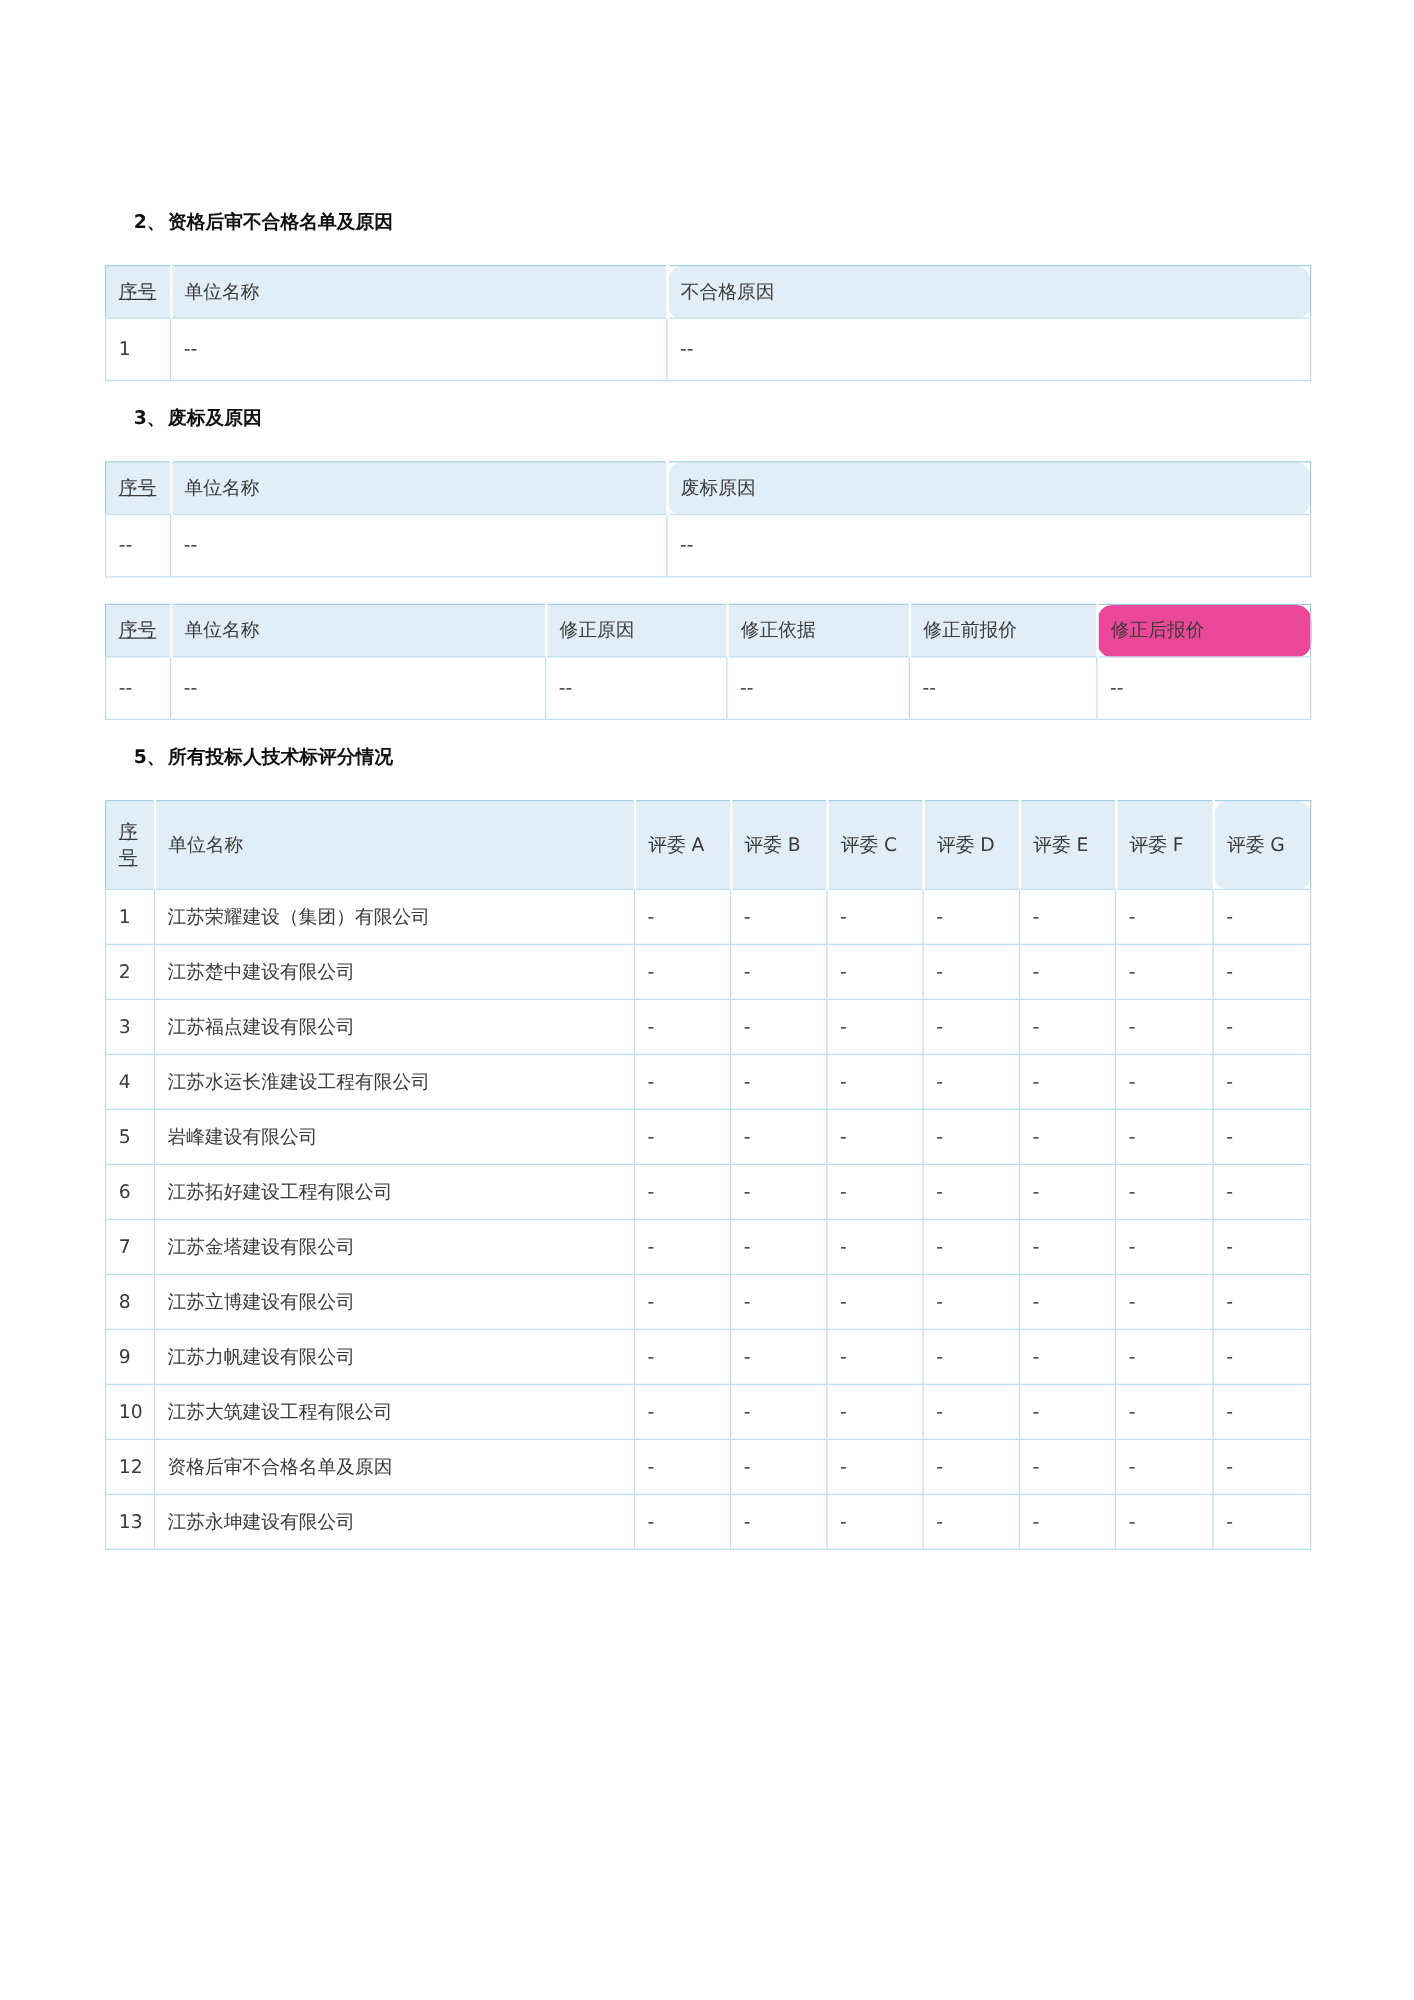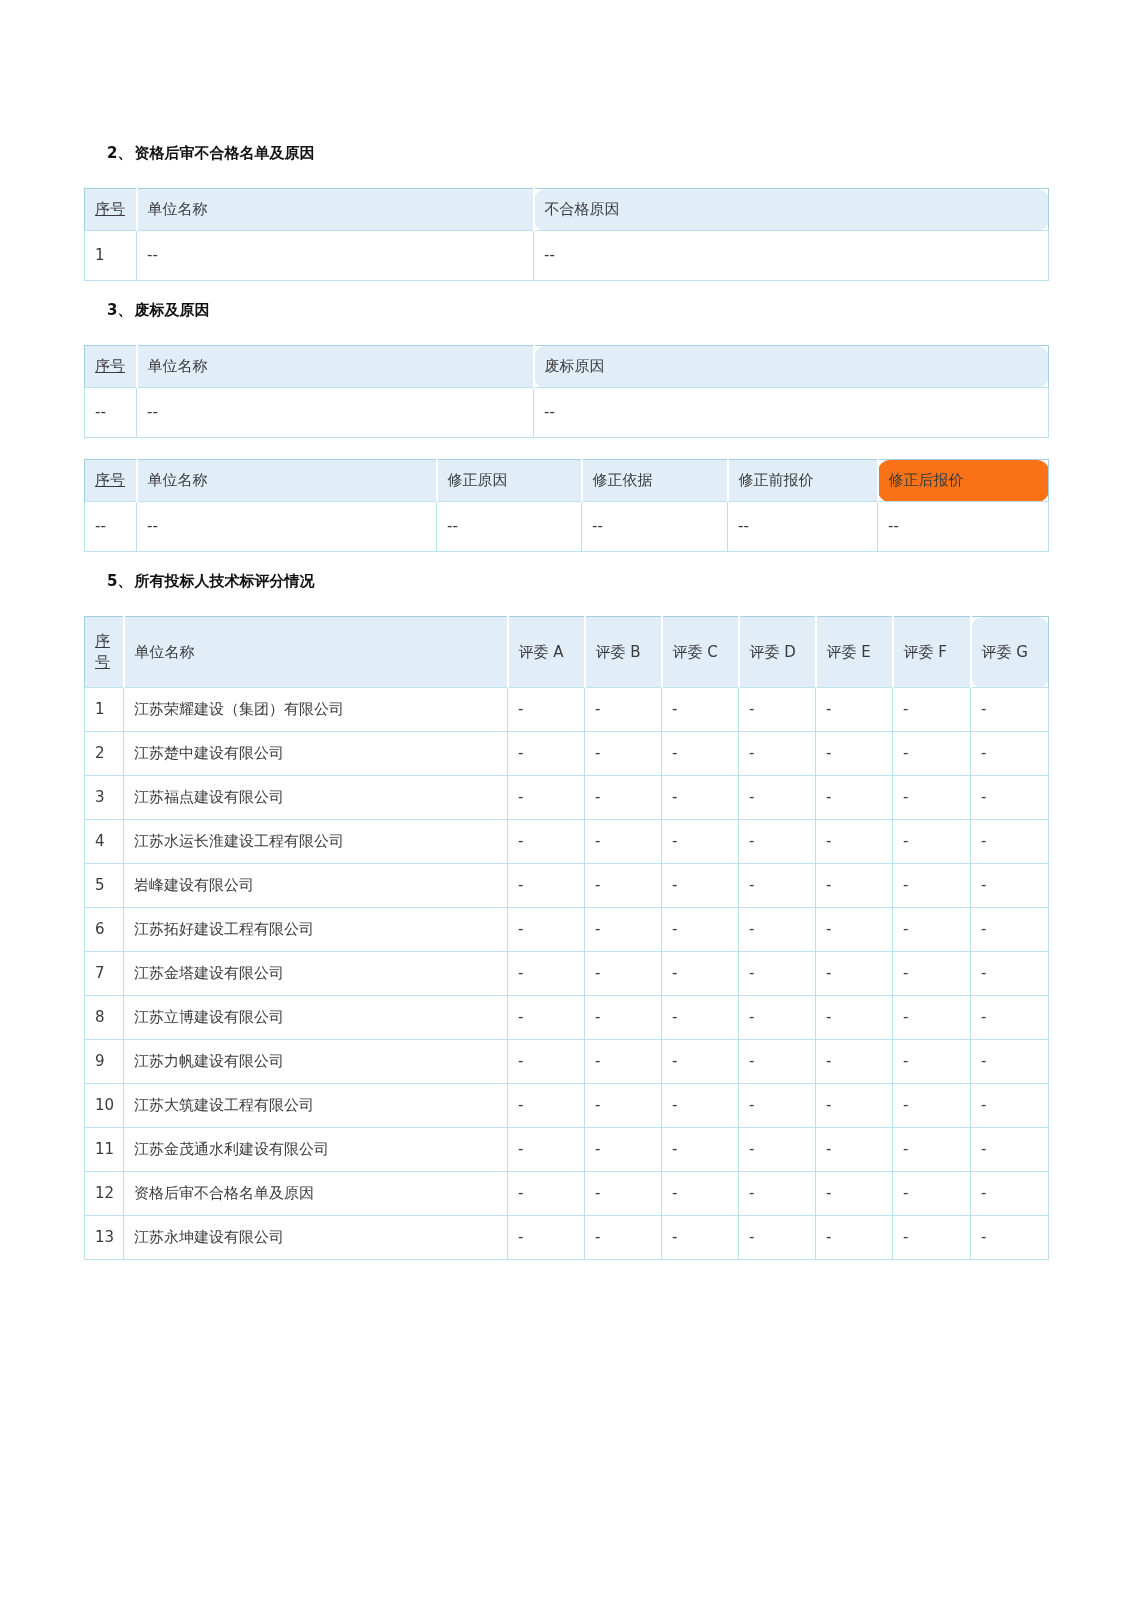"2、资格后审不合格名单及原因" .page { margin-top: none -> 24px }
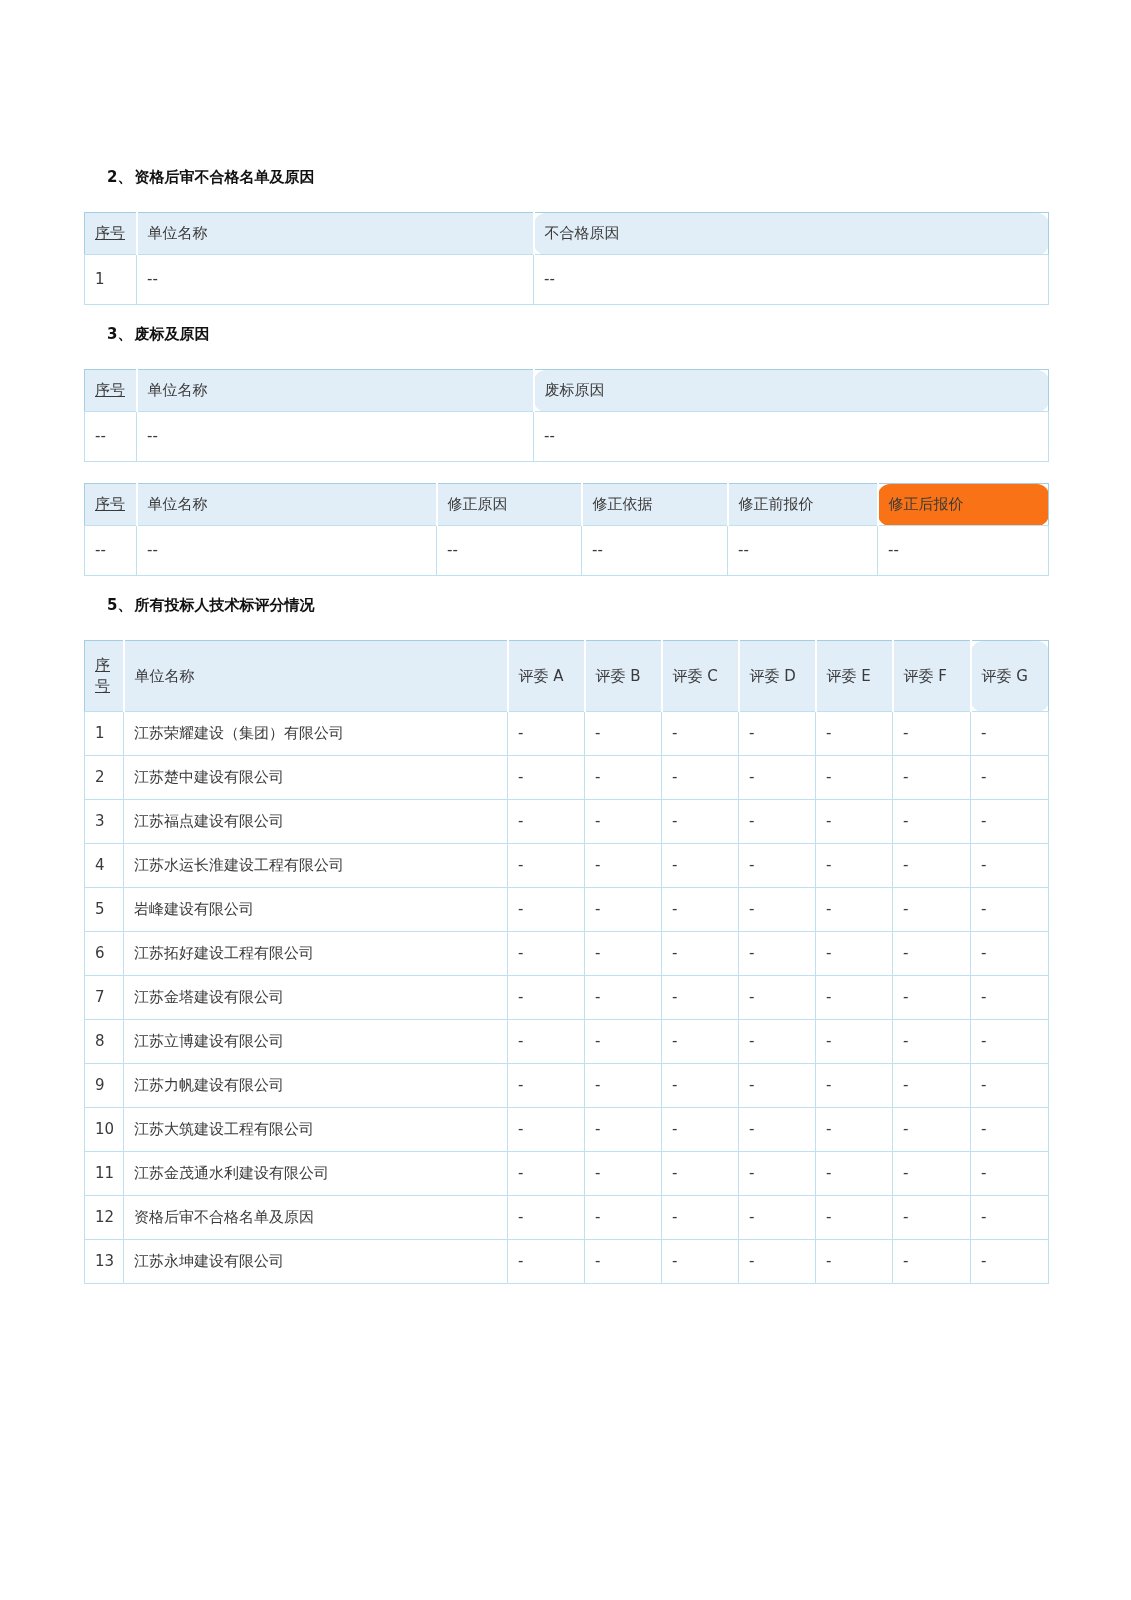"修正后报价" table.tbl-baojia th:last-child { background: #f97316 -> #ec4899 }
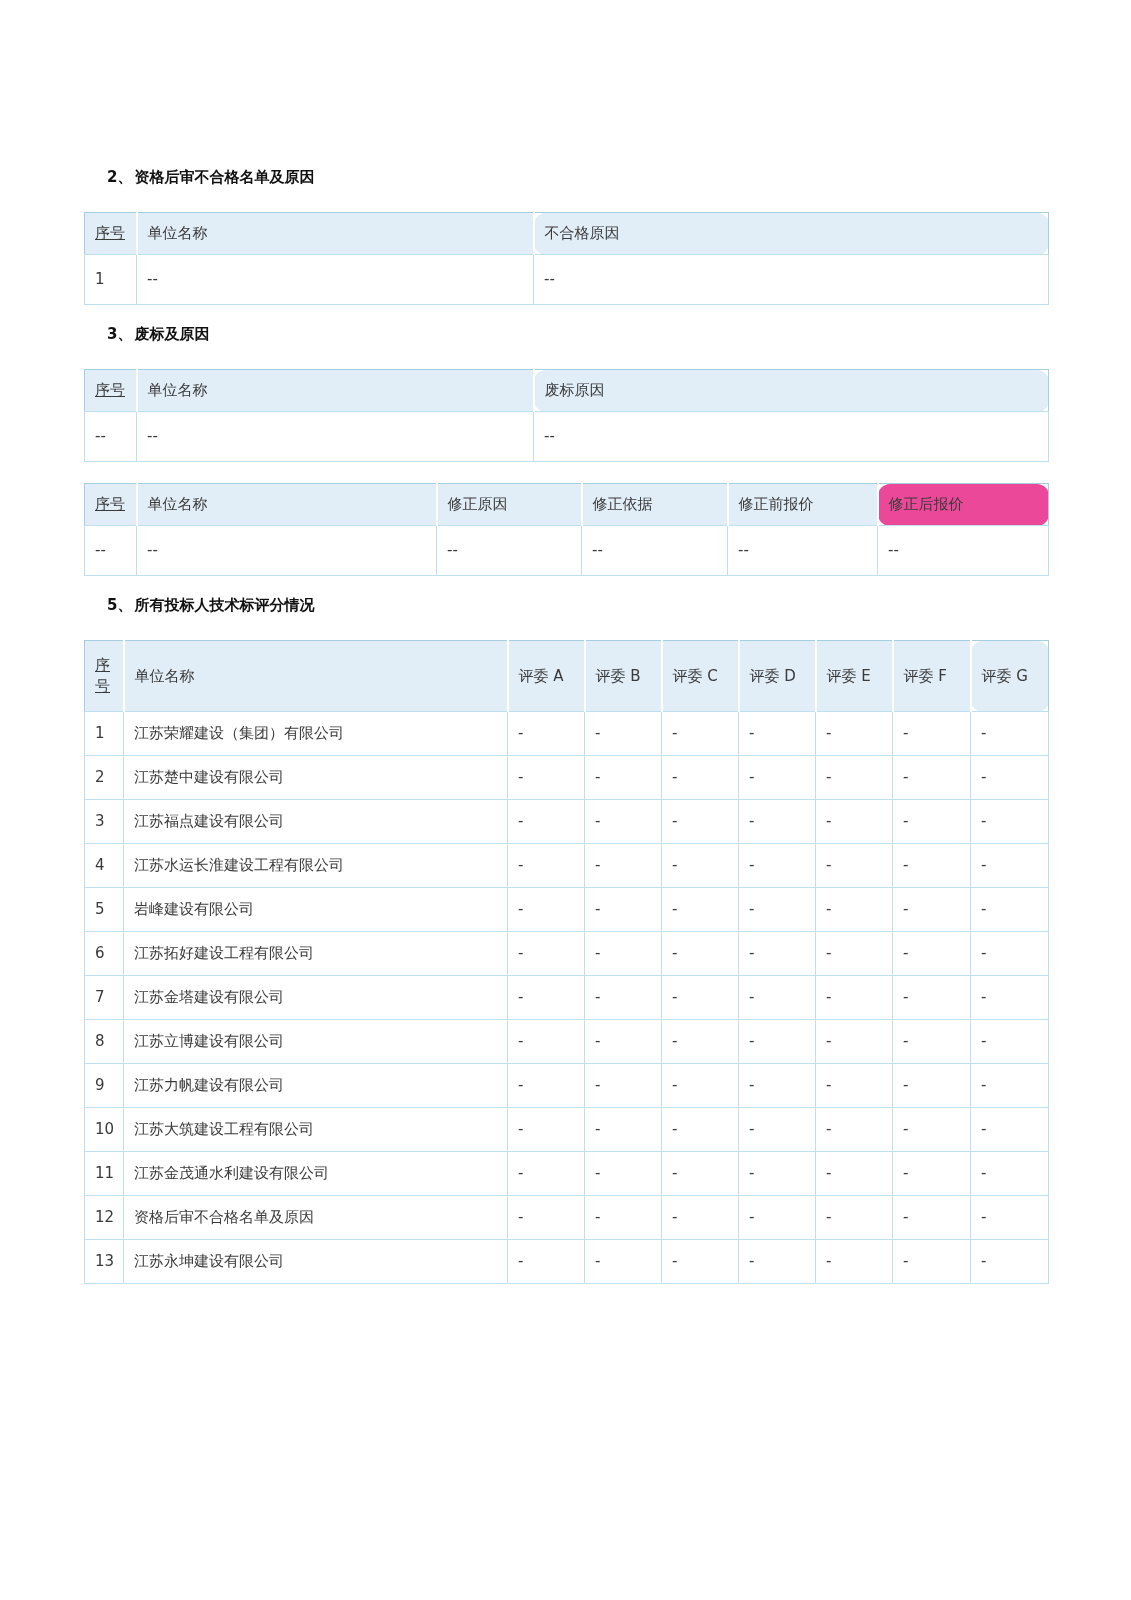"11" tr { html: <tr> <td>11</td> <td>江苏金茂通水利建设有限公司</td> <td>-</td> <td>-</td> <td>-</td> <td>-</td> <td>-</td> <td>-</td> <td>-</td> </tr> -> none }
